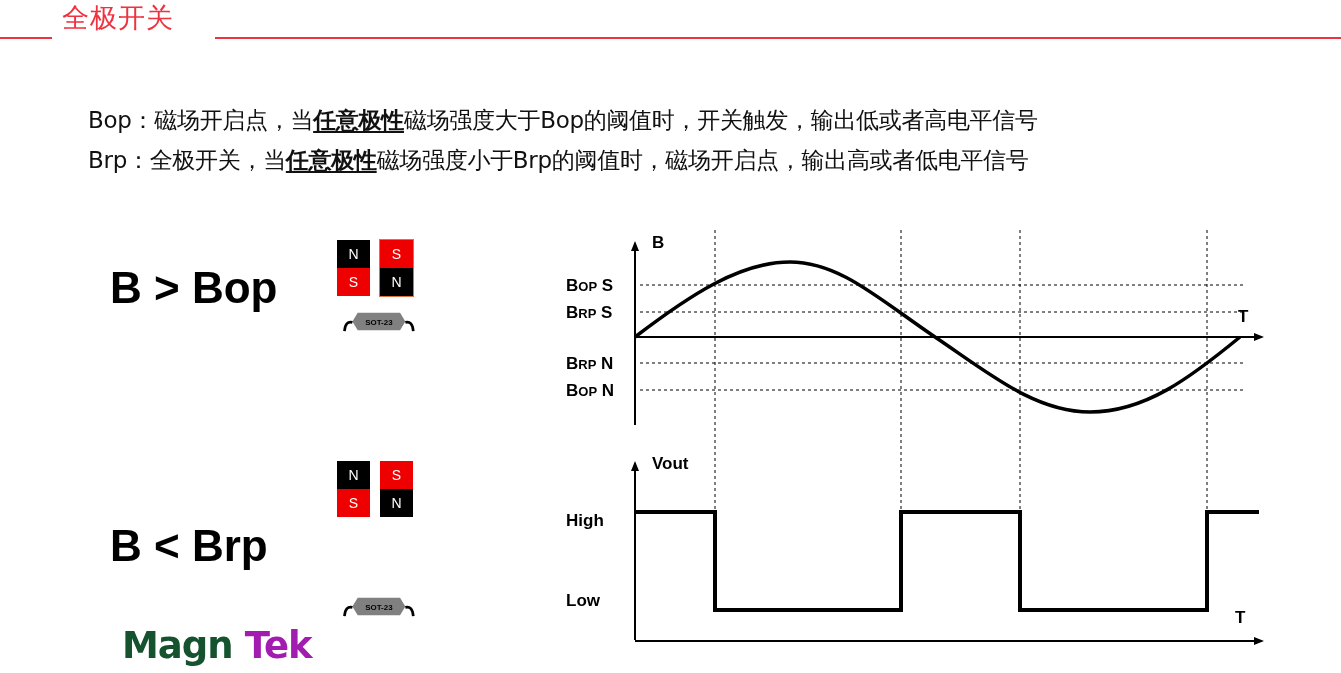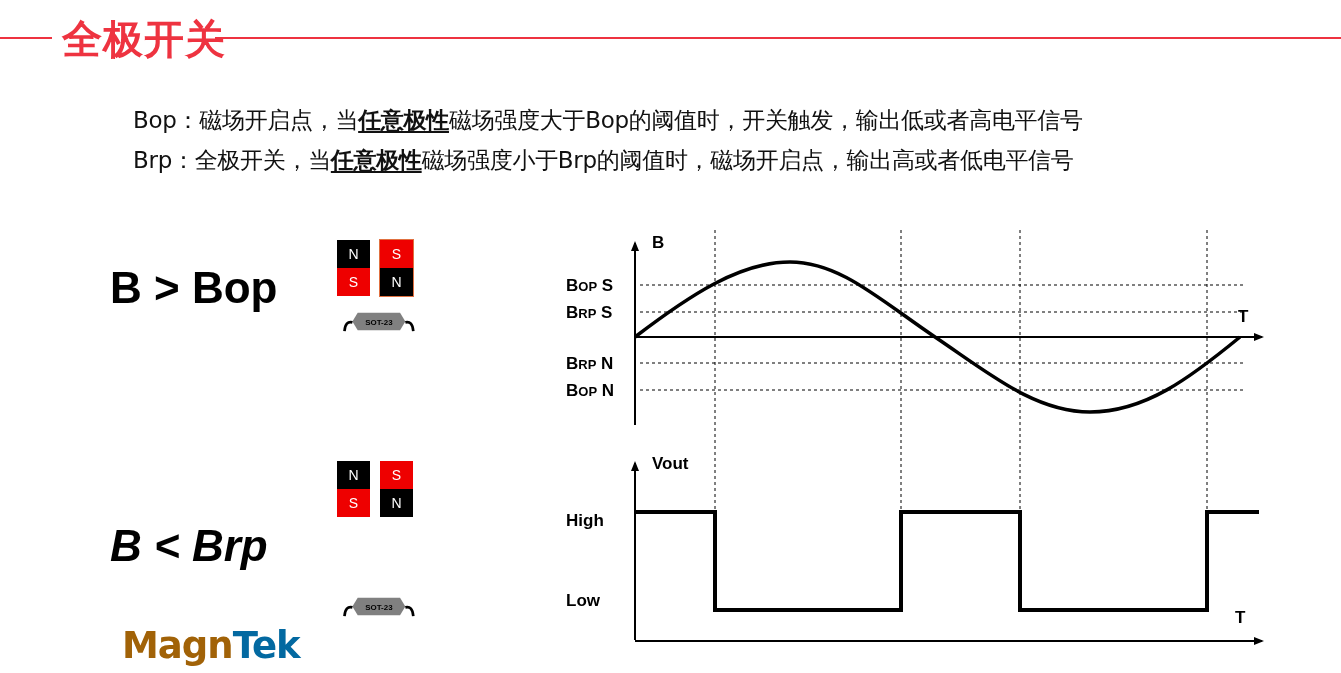"全极开关" .page-title { font-size: 40px -> 27px; font-weight: bold -> normal; top: 12px -> 0 }
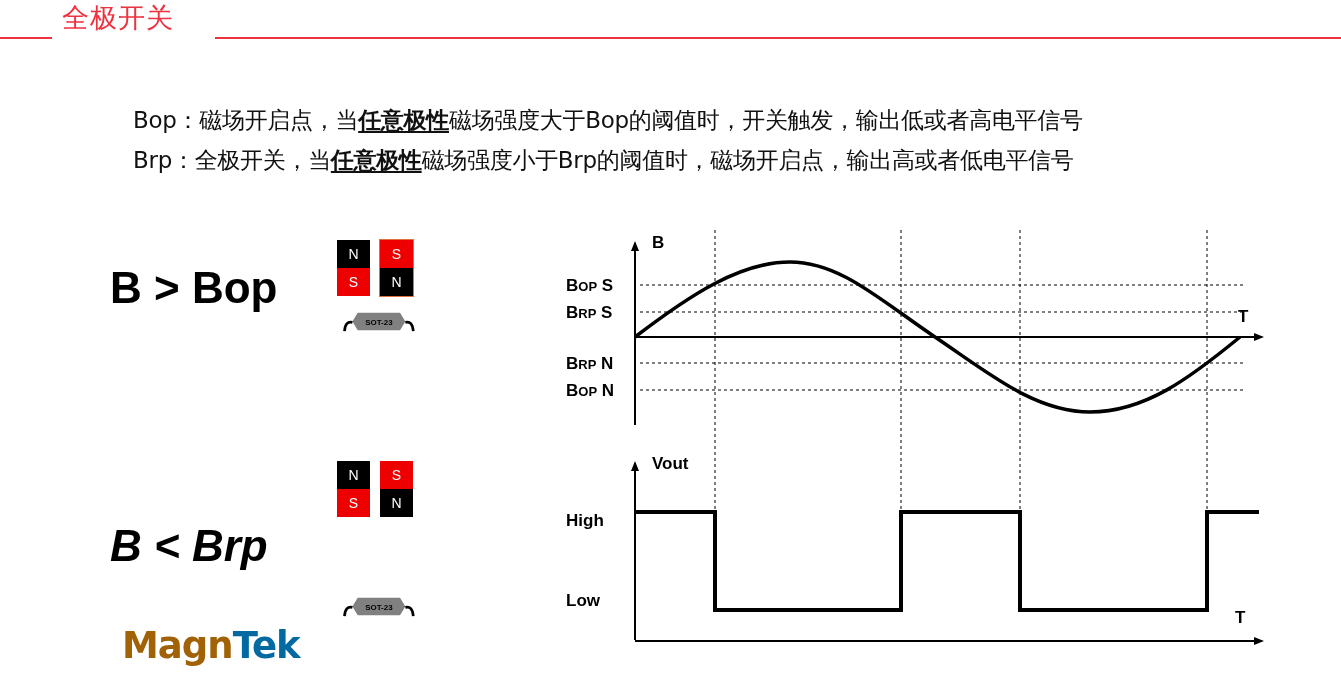"Bop：磁场开启点，当任意极性磁场强度大于Bop的阈值时，开关触发，输出低或者高" .desc { margin-left: 45px -> none }
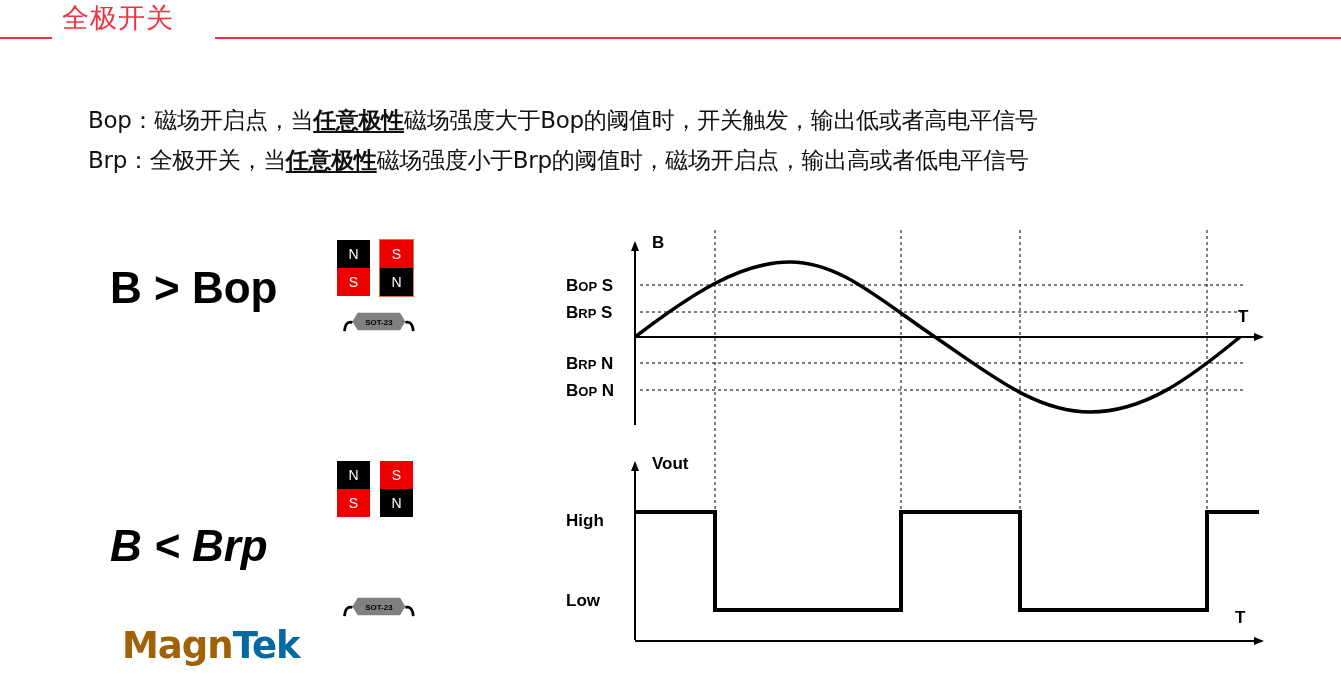"B < Brp" div.cond { font-style: italic -> none }
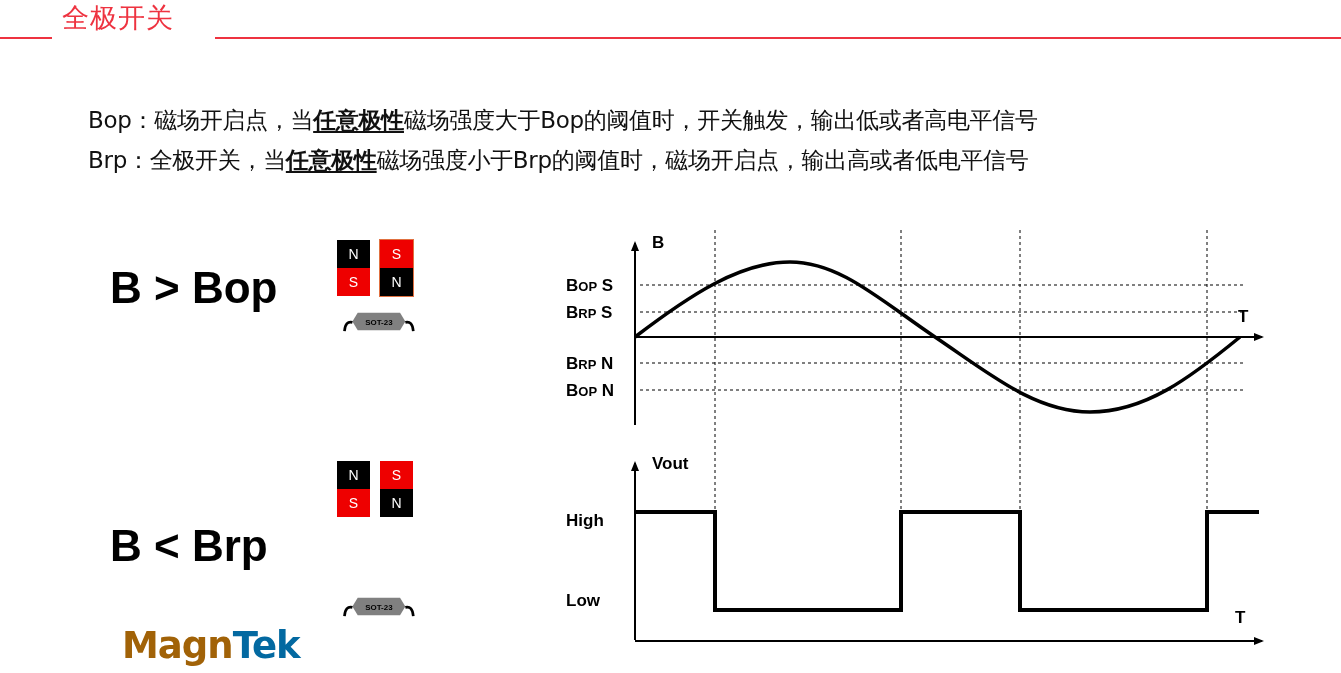"Magn" .logo .m { color: #a16207 -> #14532d }
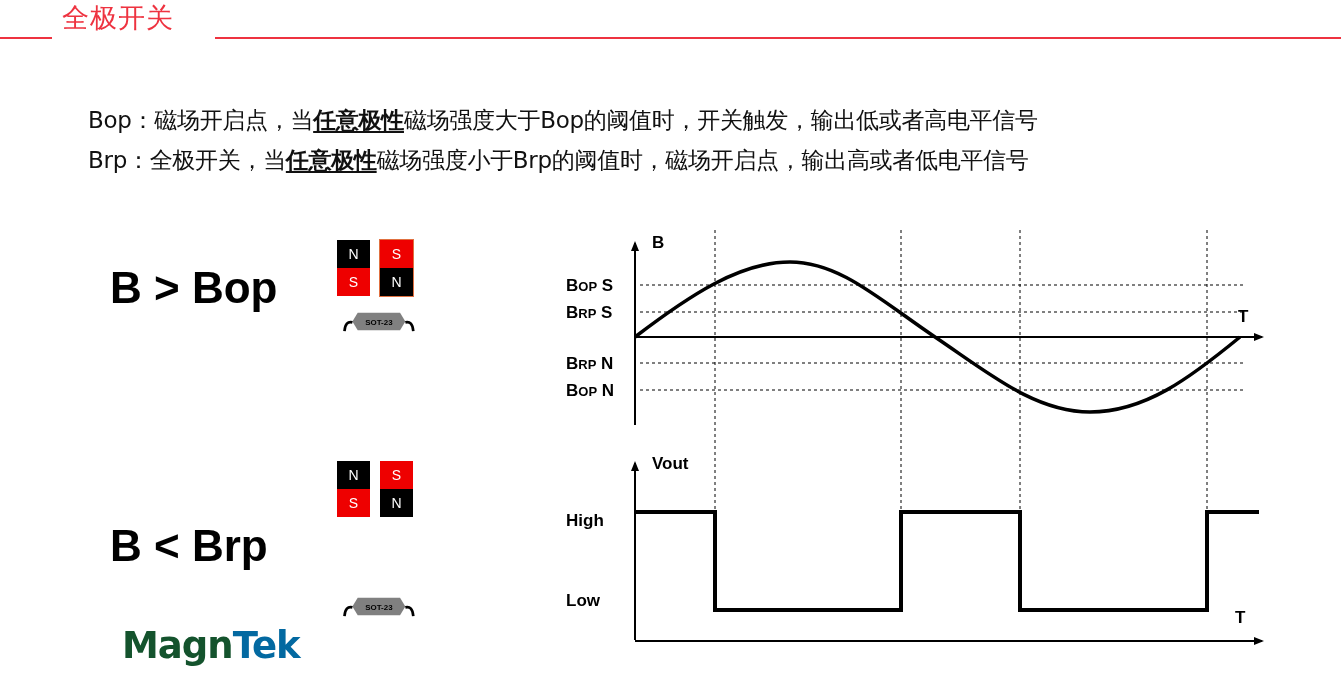"Tek" .logo .t { color: #0369a1 -> #a21caf; margin-left: none -> 12px }
